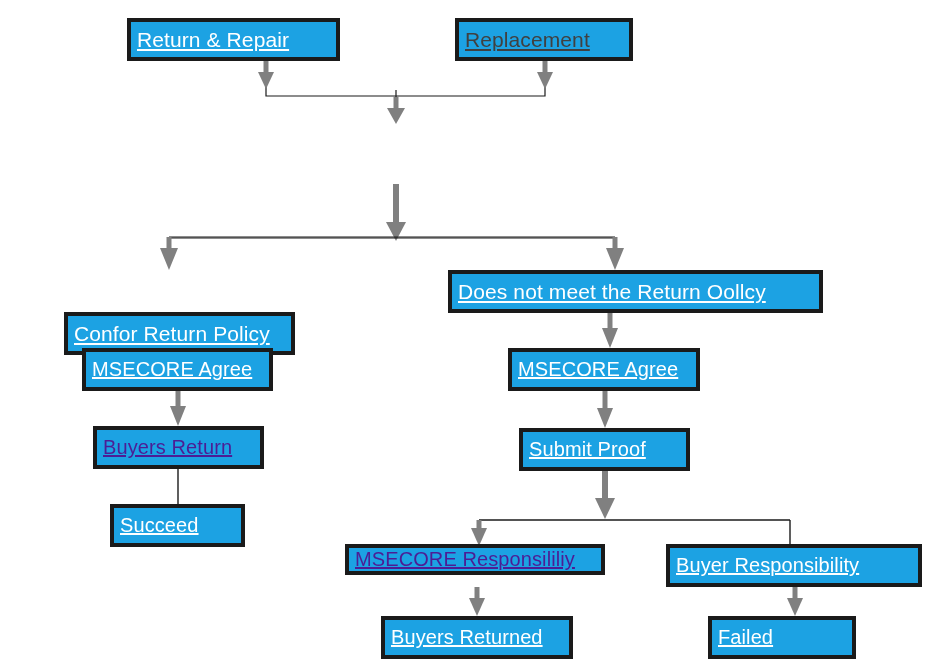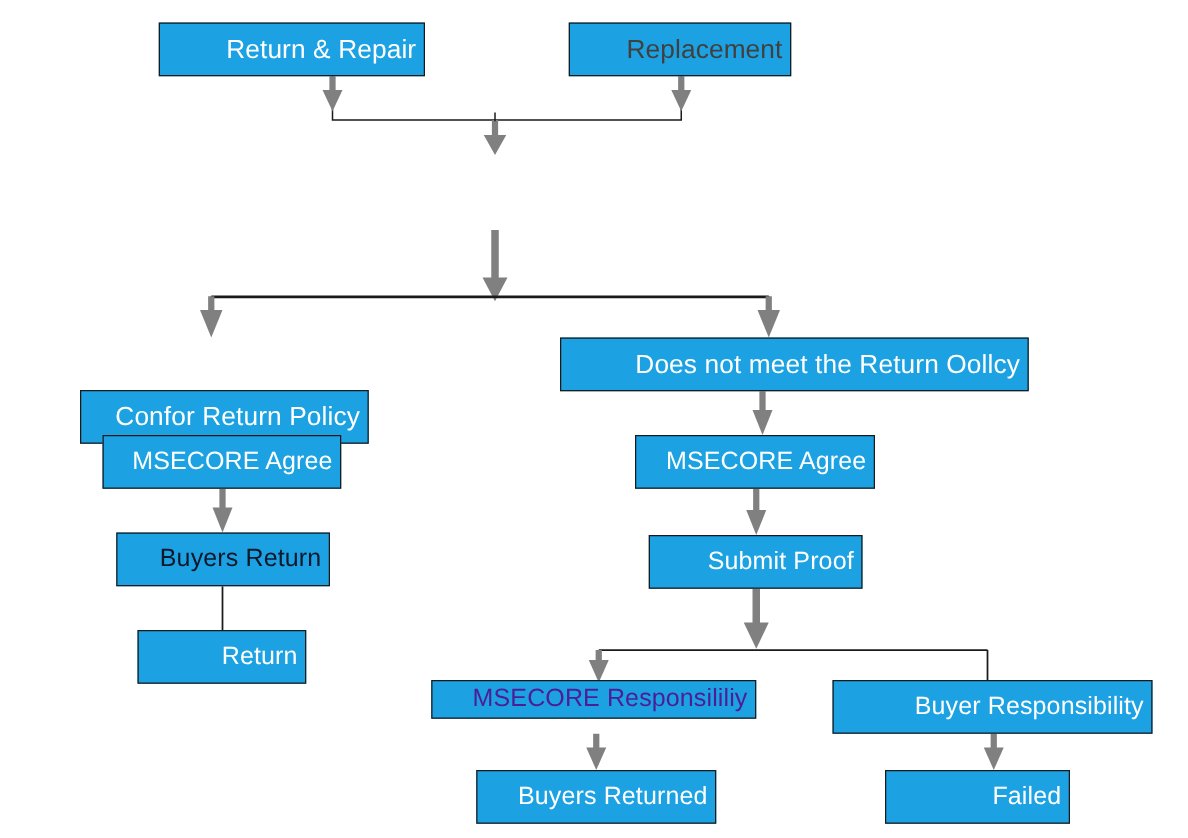"Return & Repair" .node { border: 1px solid #4c1d95 -> 4px solid #4c1d95; text-align: right -> left; text-decoration: none -> underline }
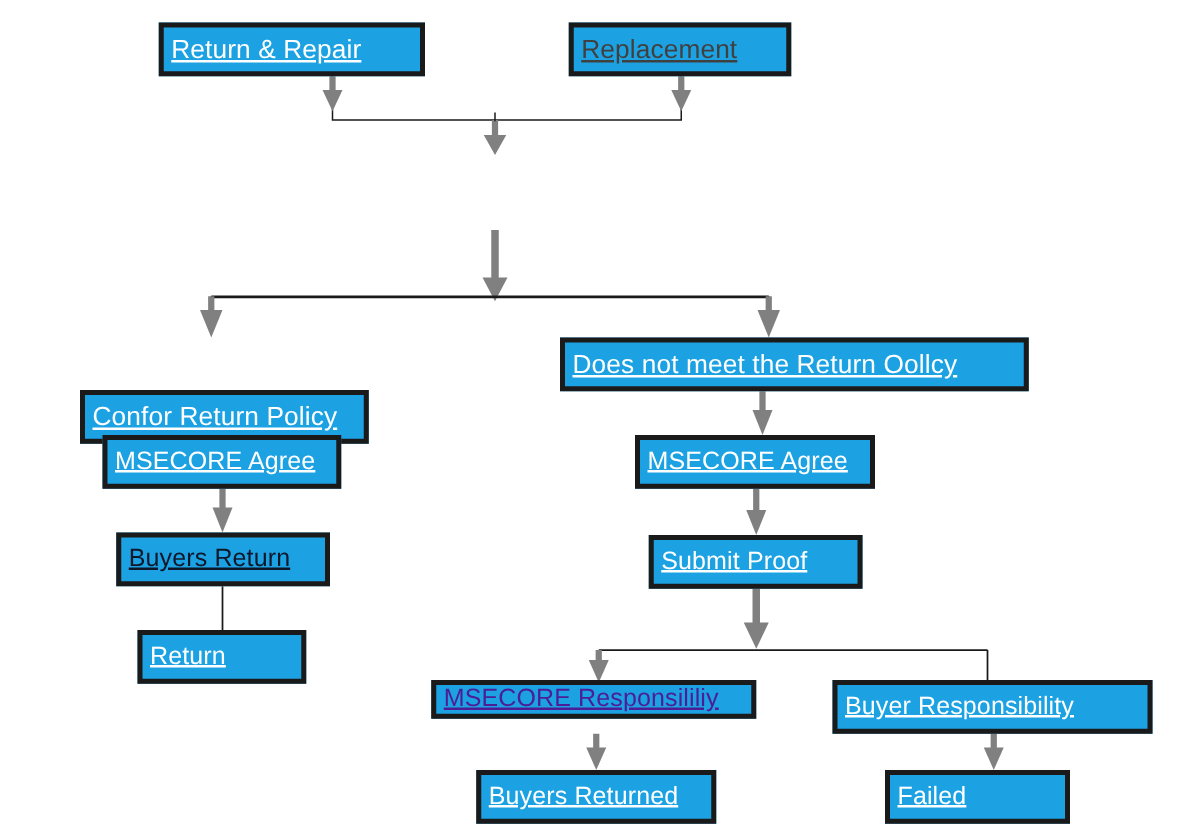"Buyers Return" div.node { color: #0f172a -> #4c1d95 }
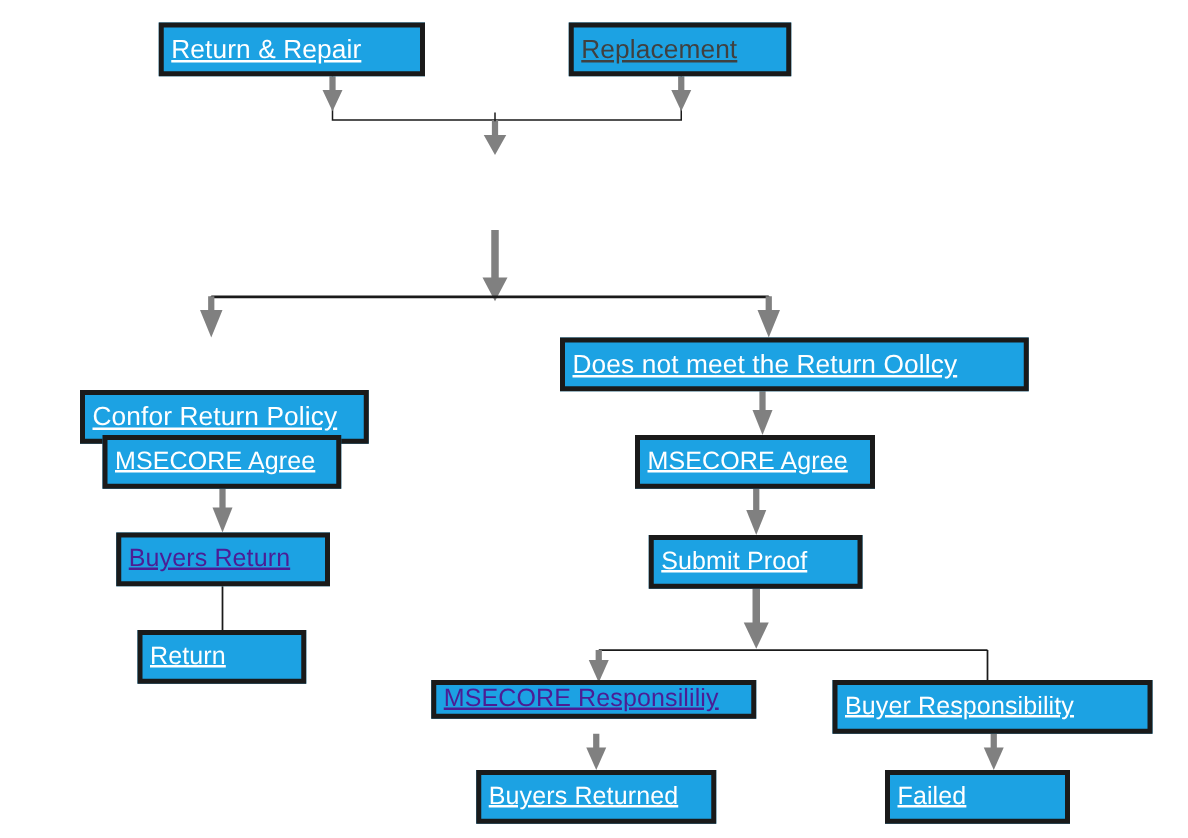"Return" span.node-label { text: Return -> Succeed }
